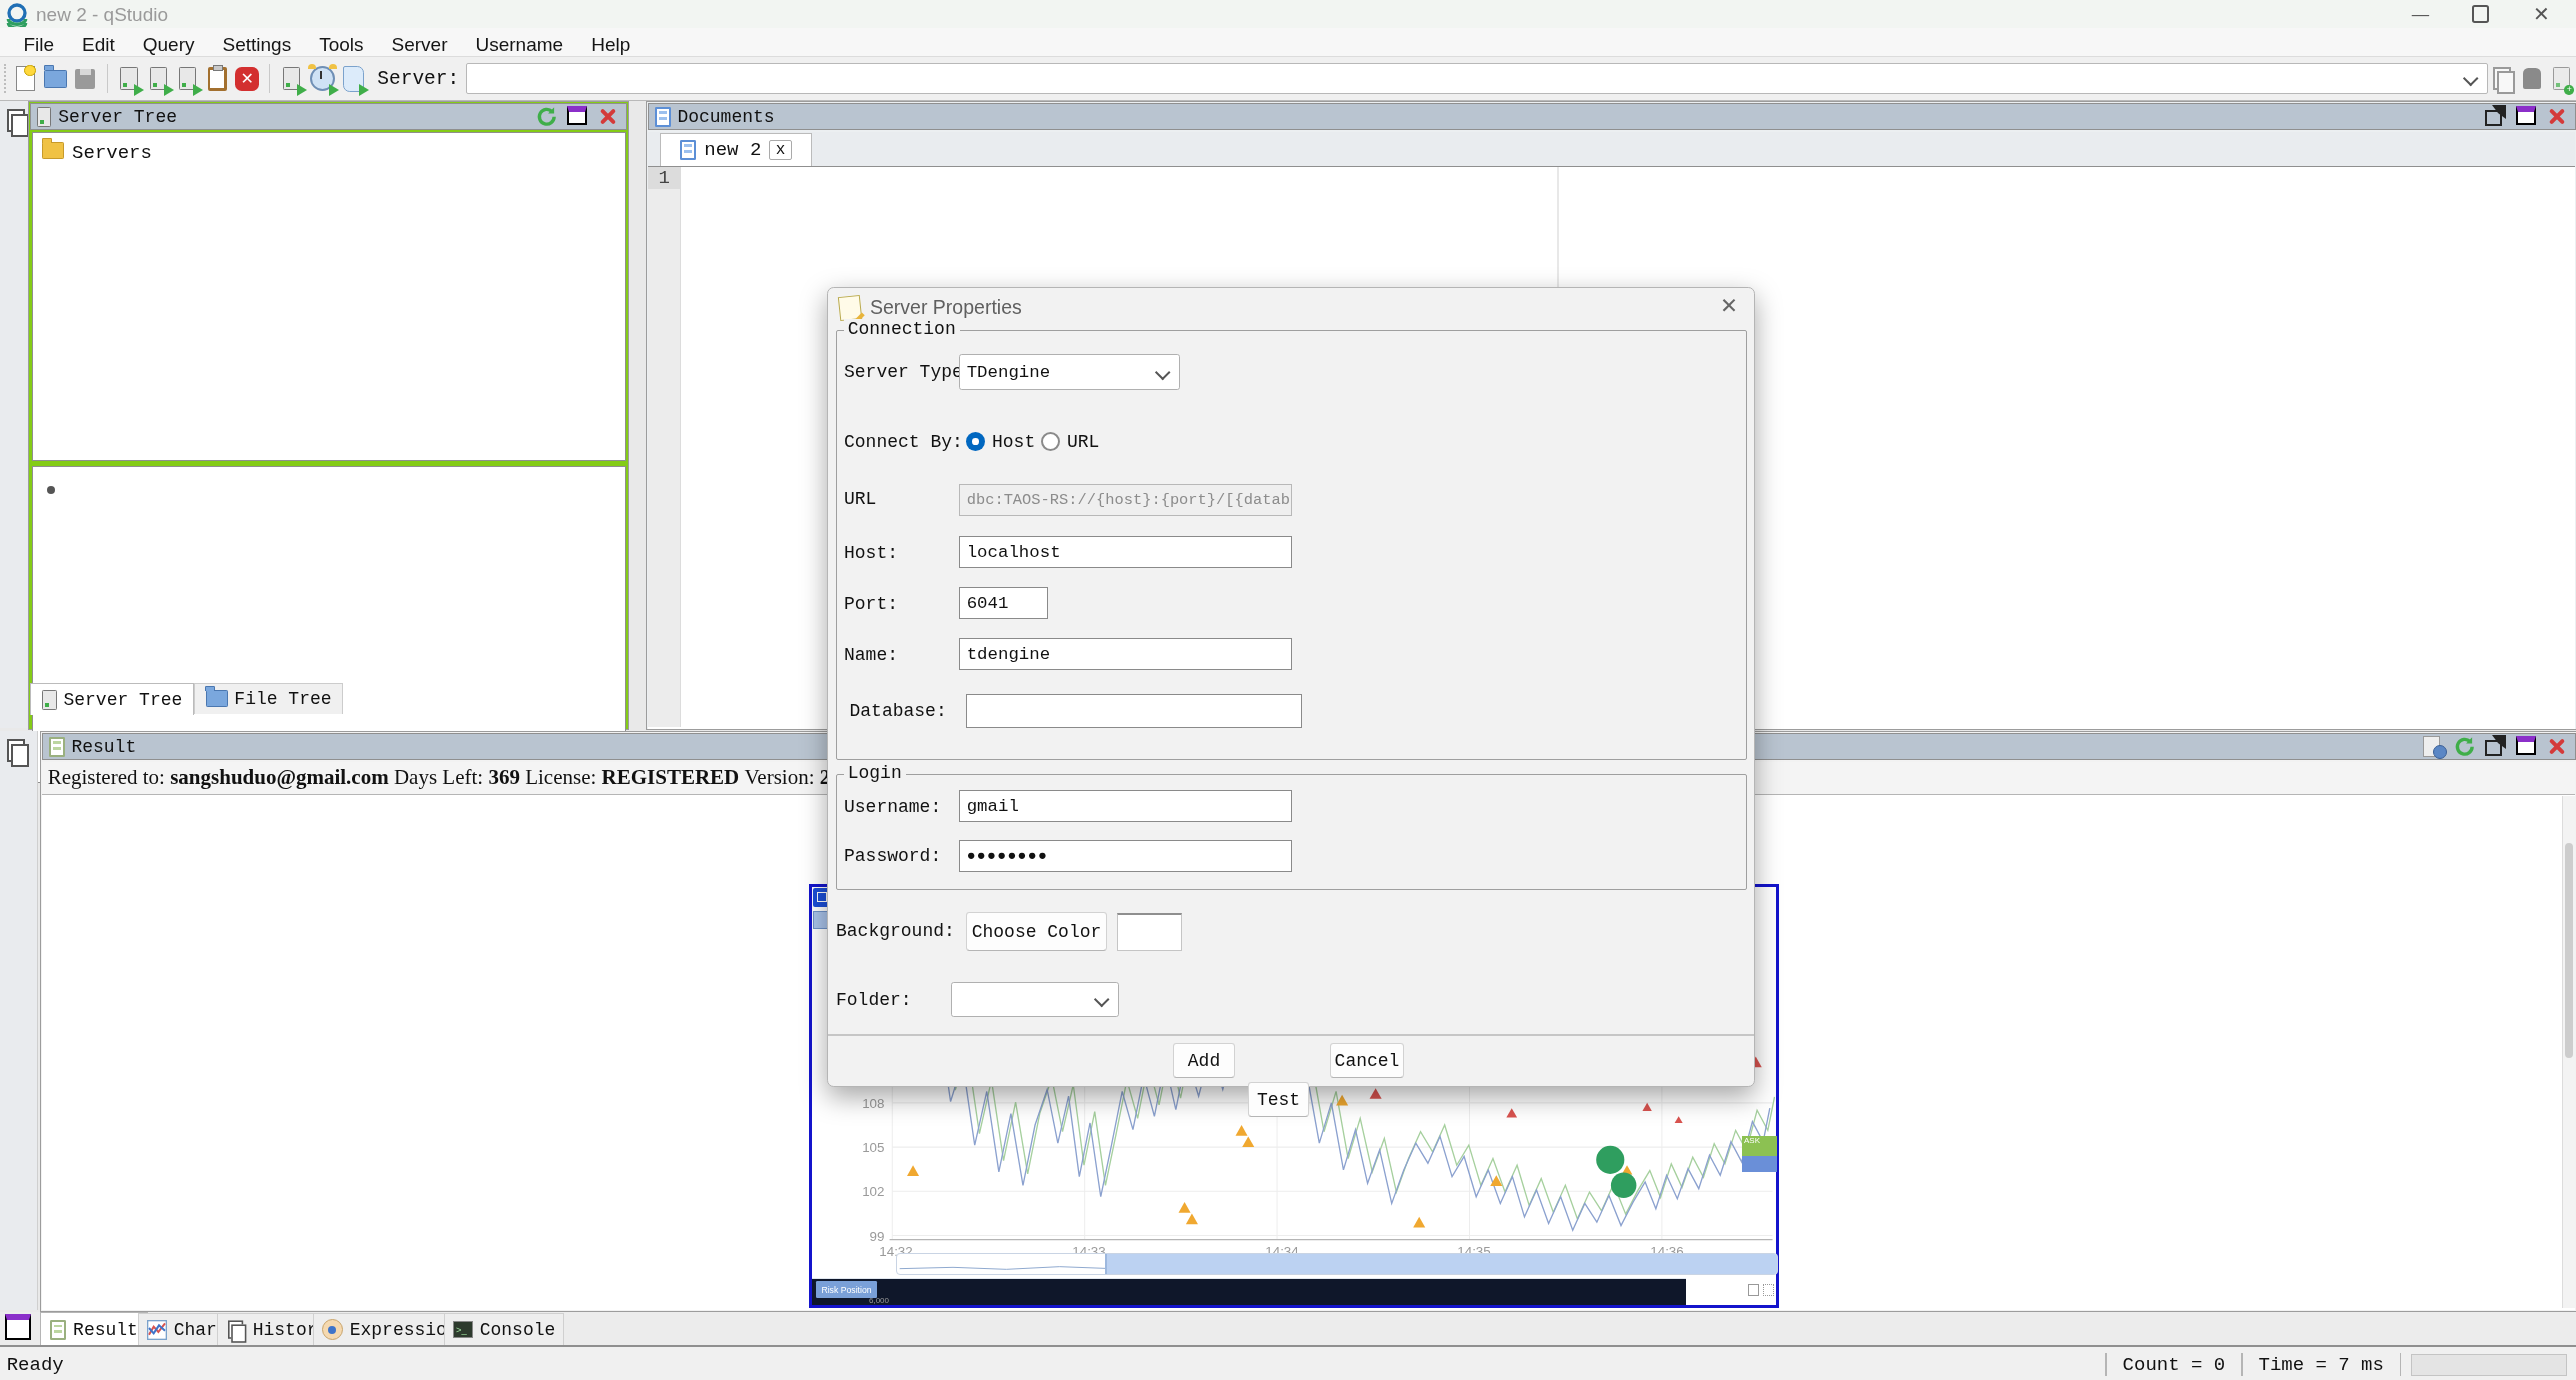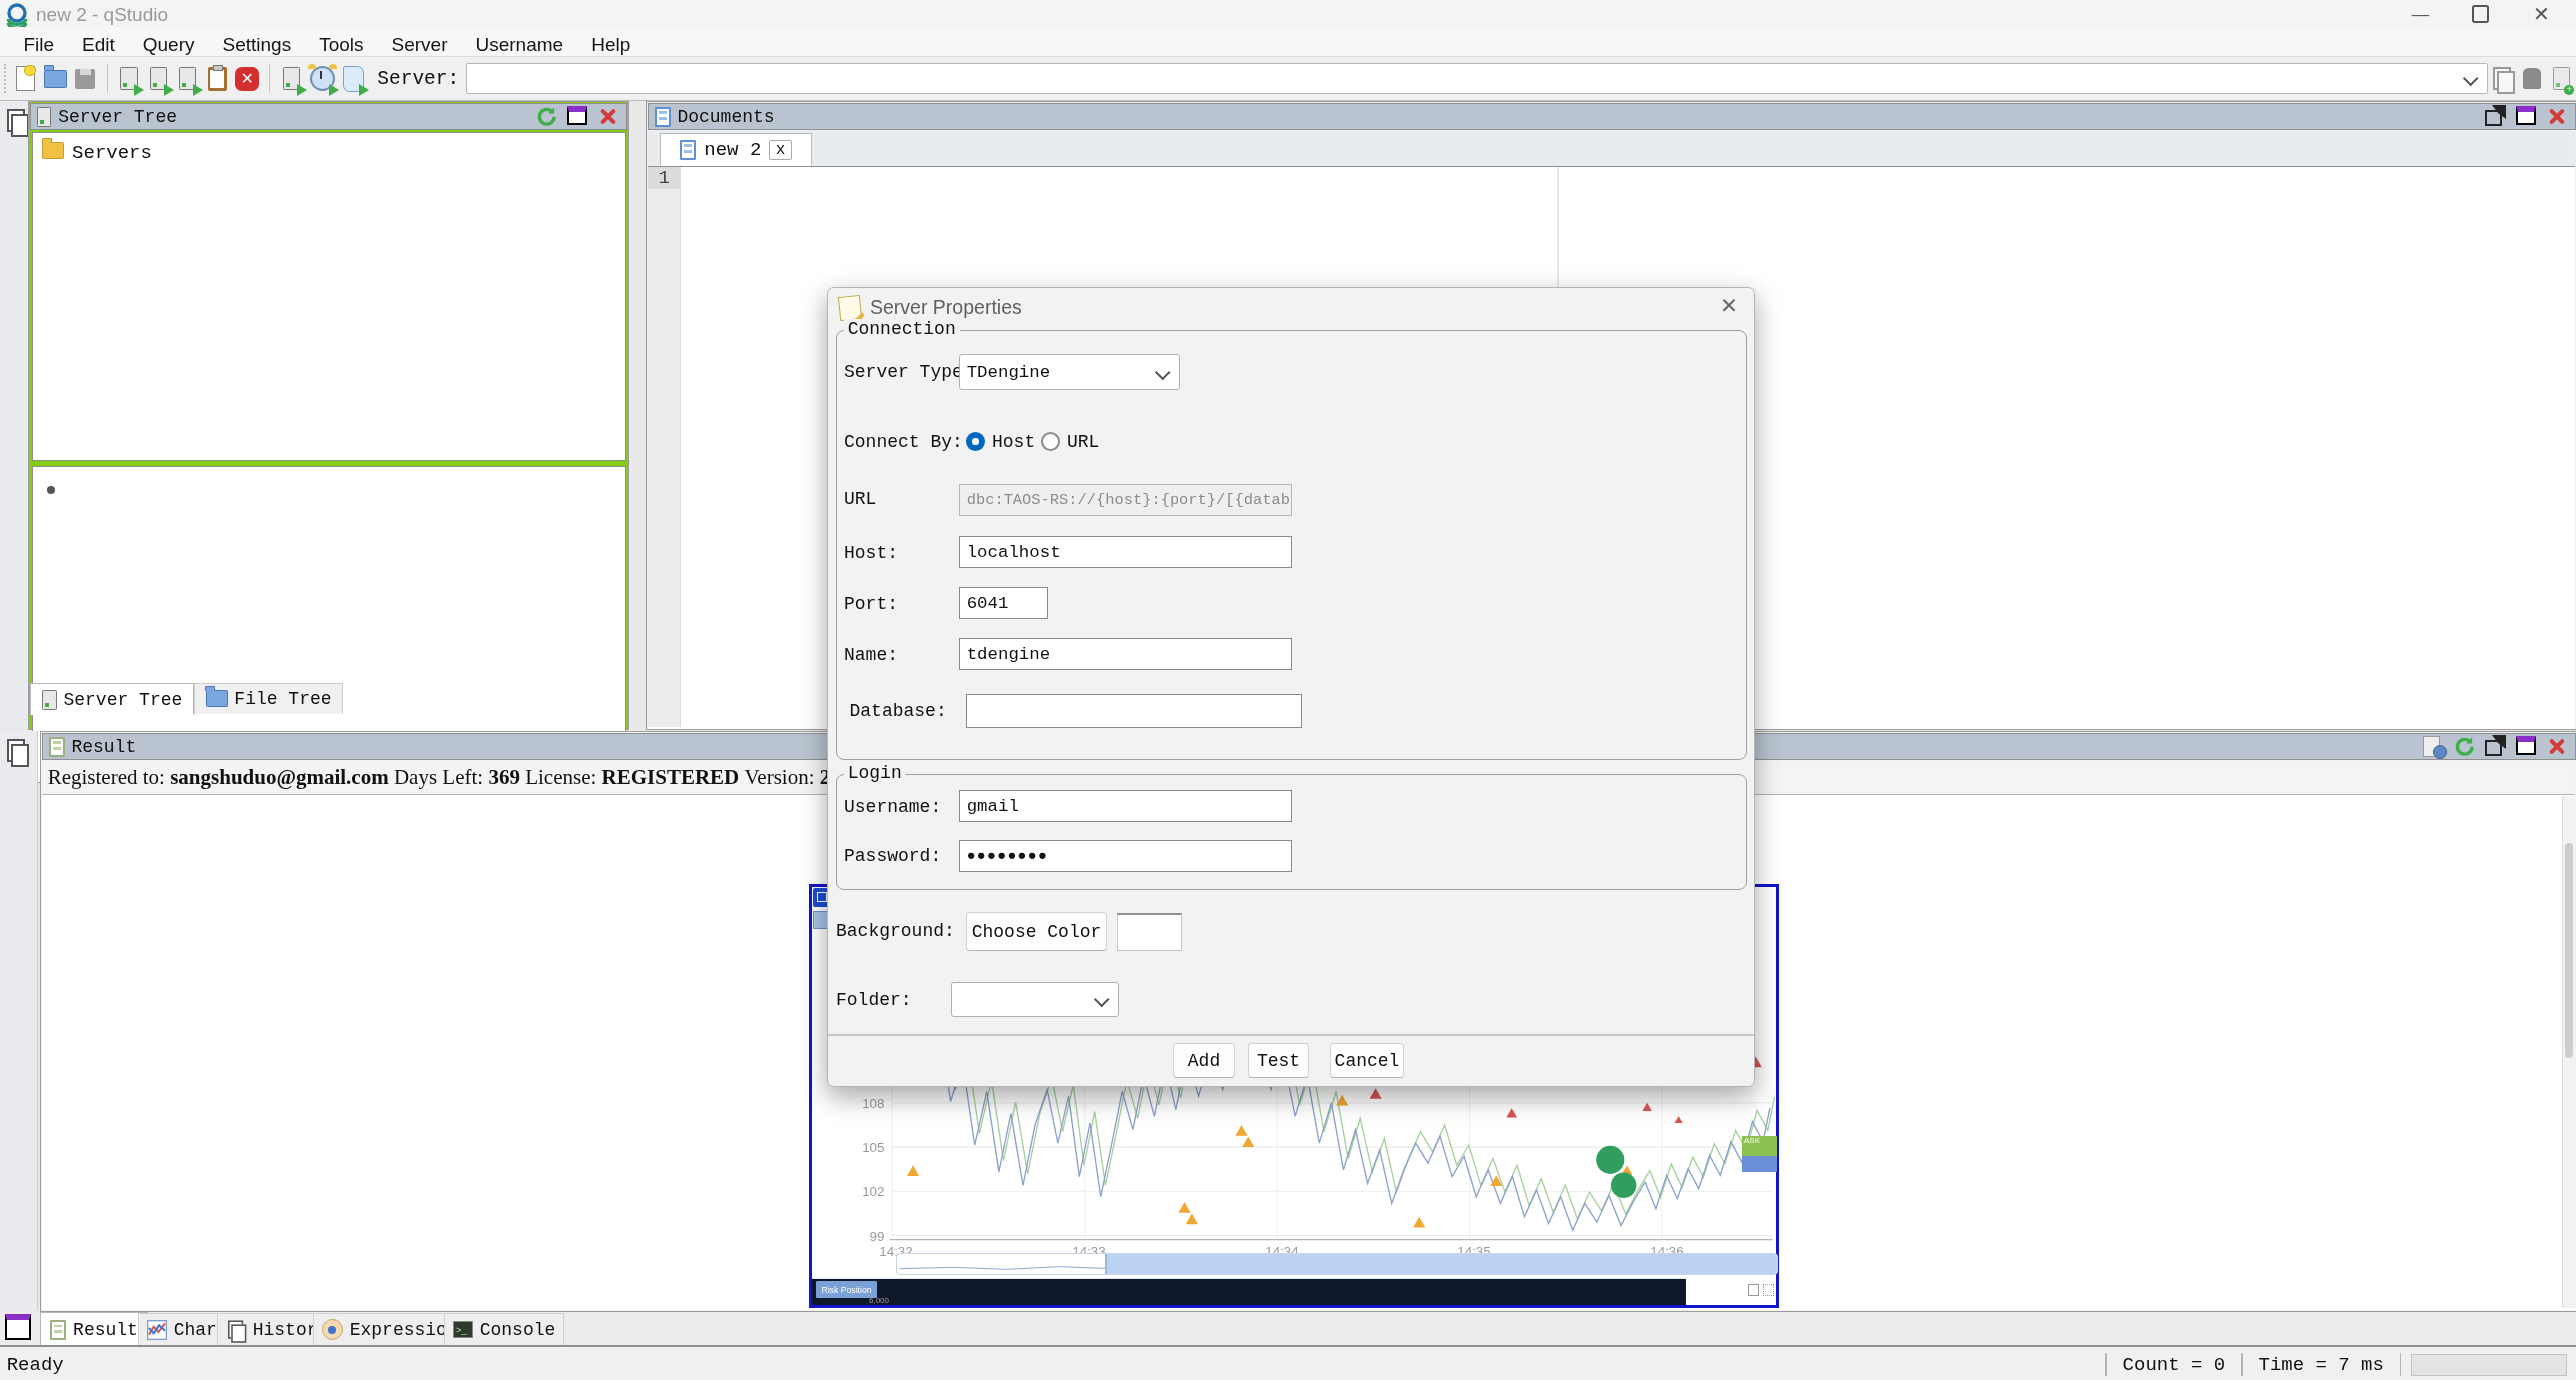"Connection" .gbox { border-radius: 8px -> 2px }
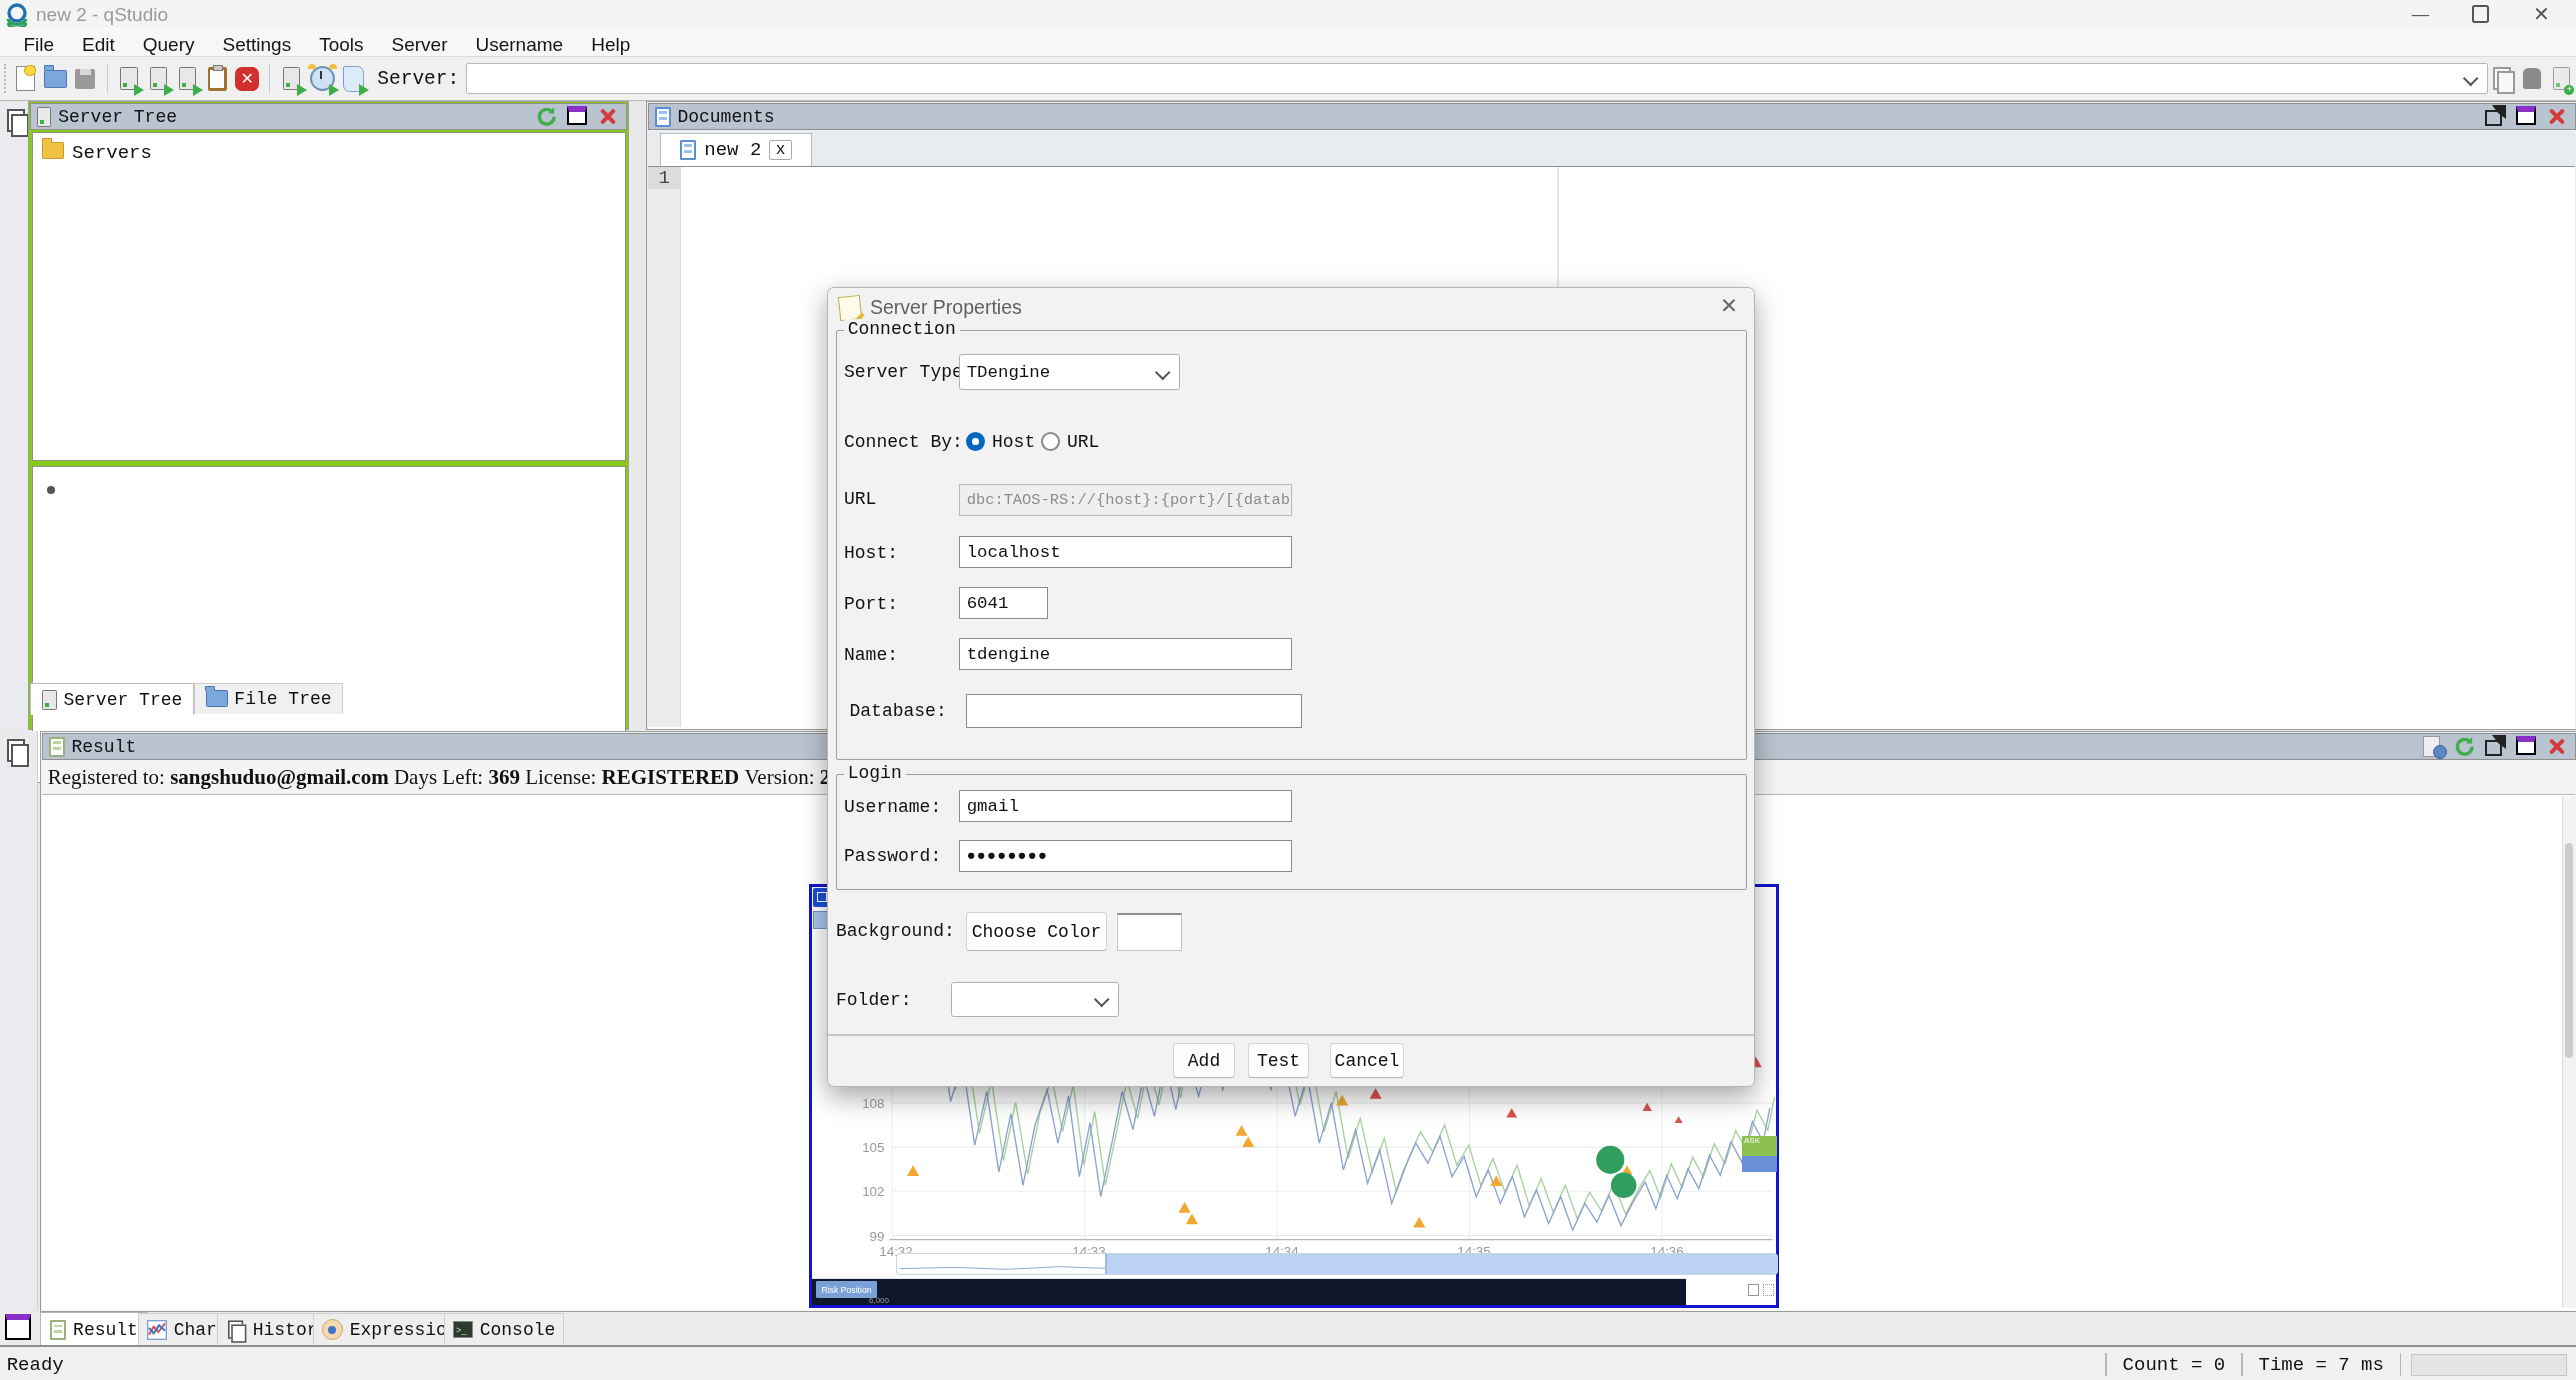"Test" div.abs { top: 755px -> 794px }
